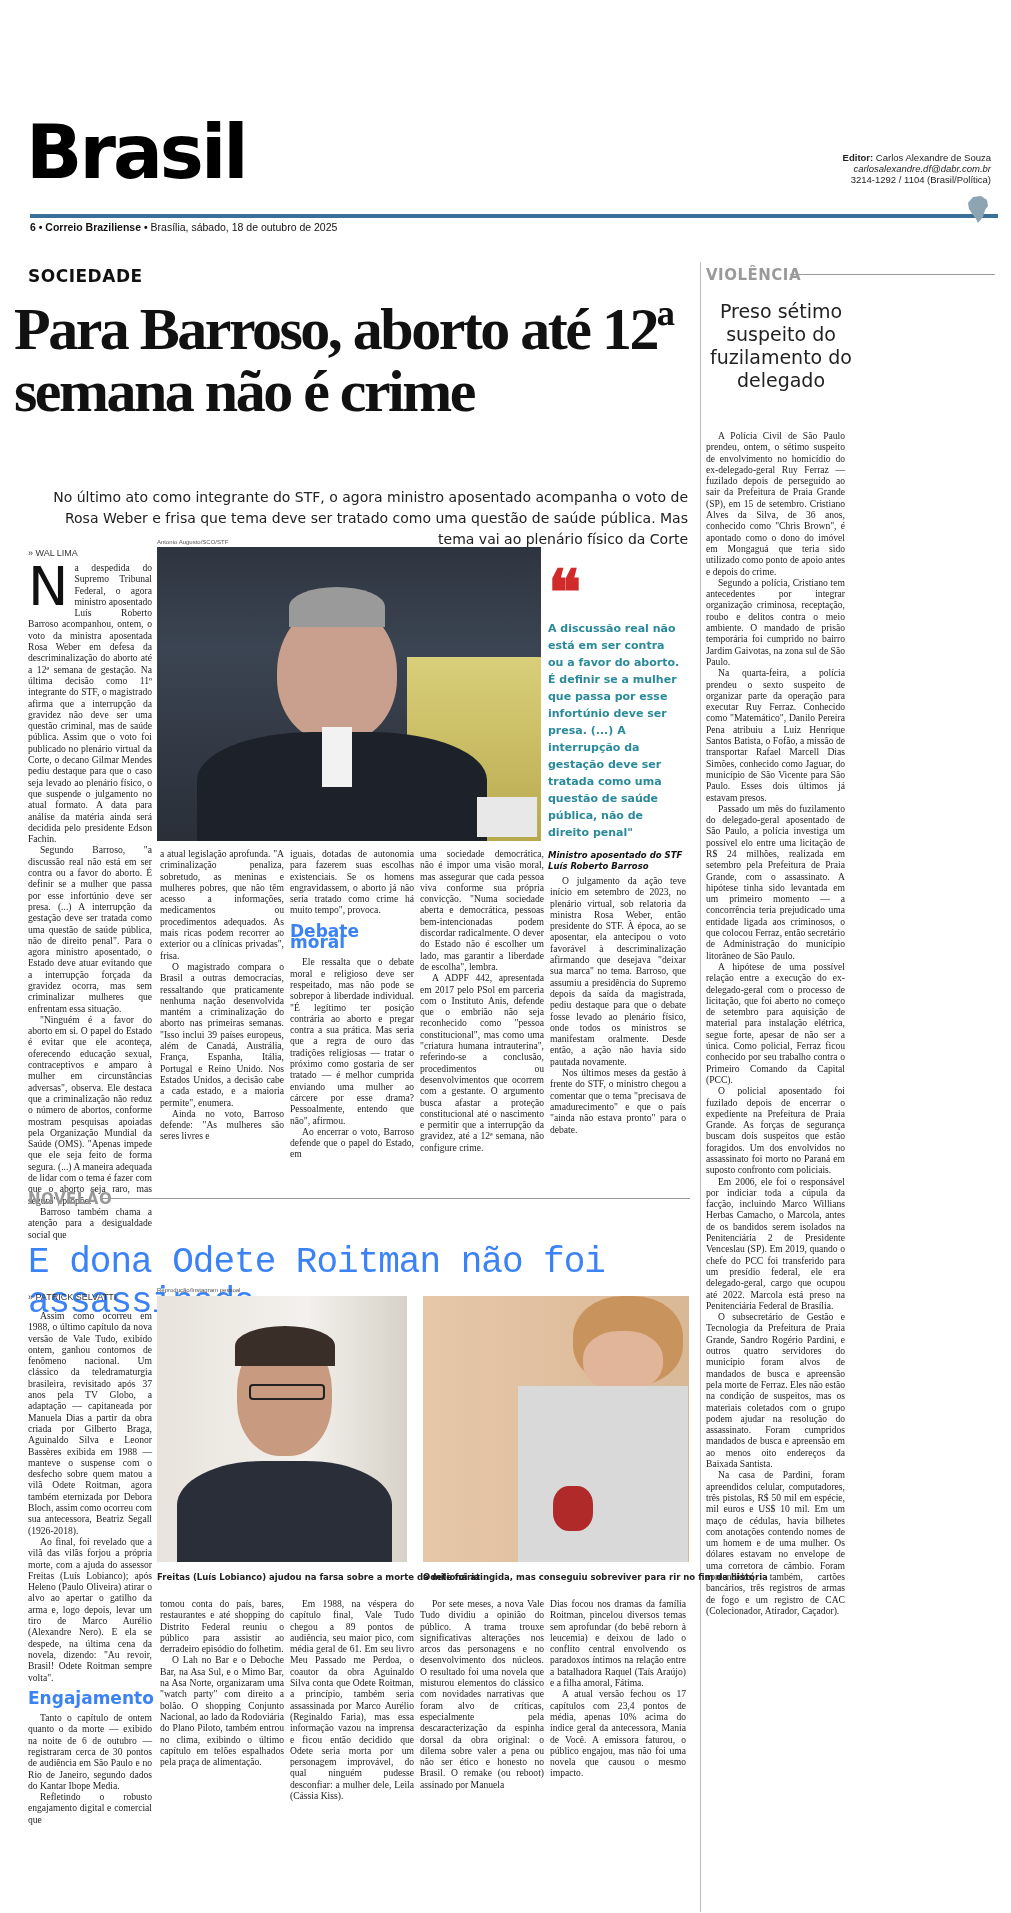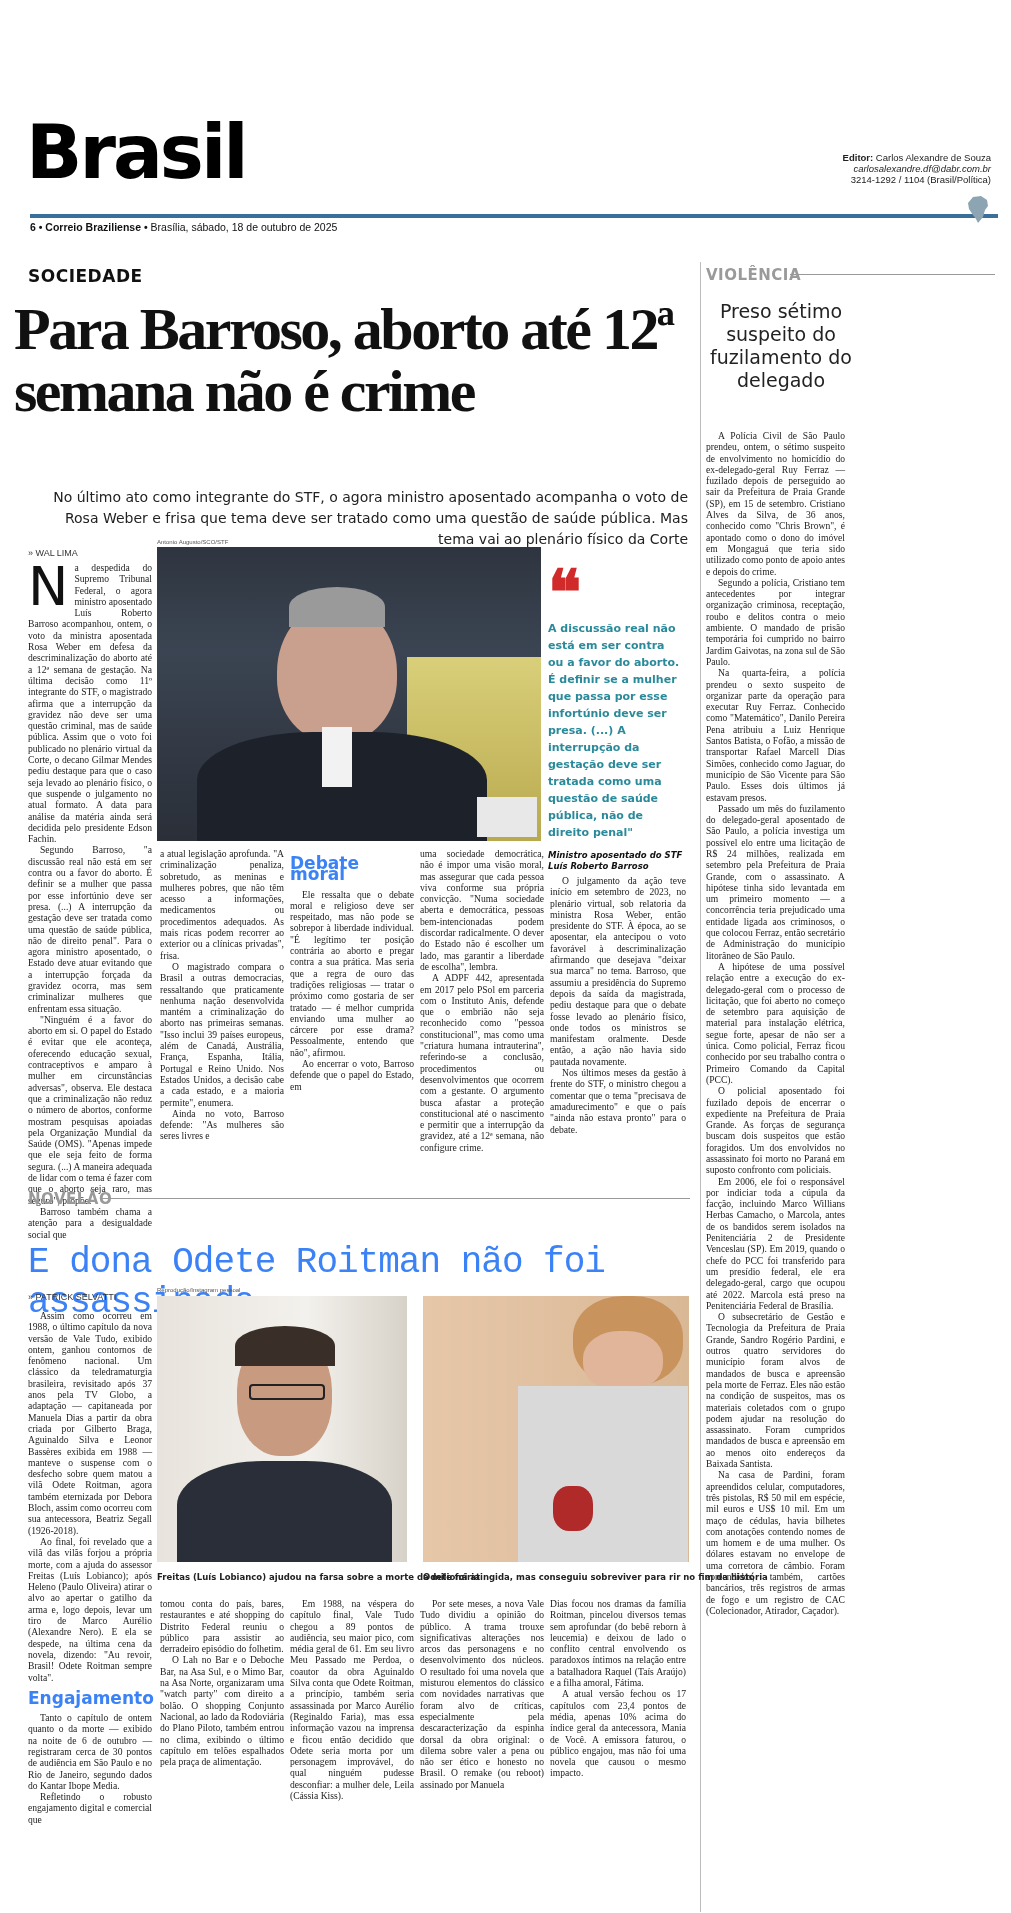"iguais, dotadas de autonomia para" p { html: none -> <p>iguais, dotadas de autonomia para fazerem suas escolhas existenciais. Se os homens engravidassem, o aborto já não seria tratado como crime há muito tempo", provoca.</p> }
